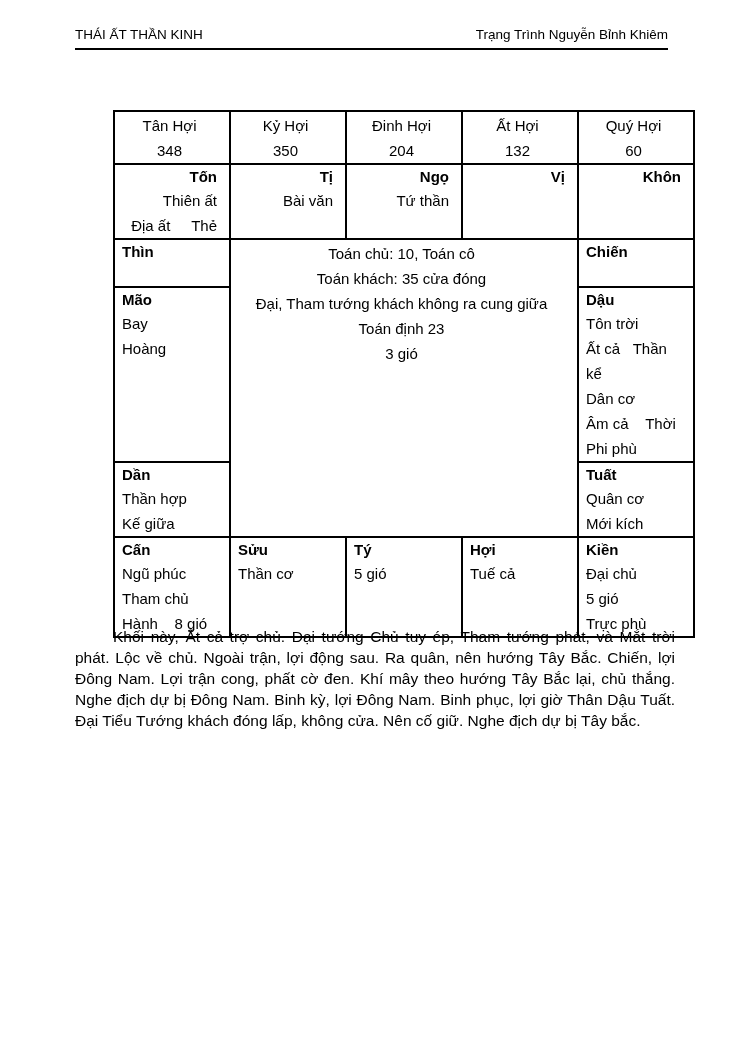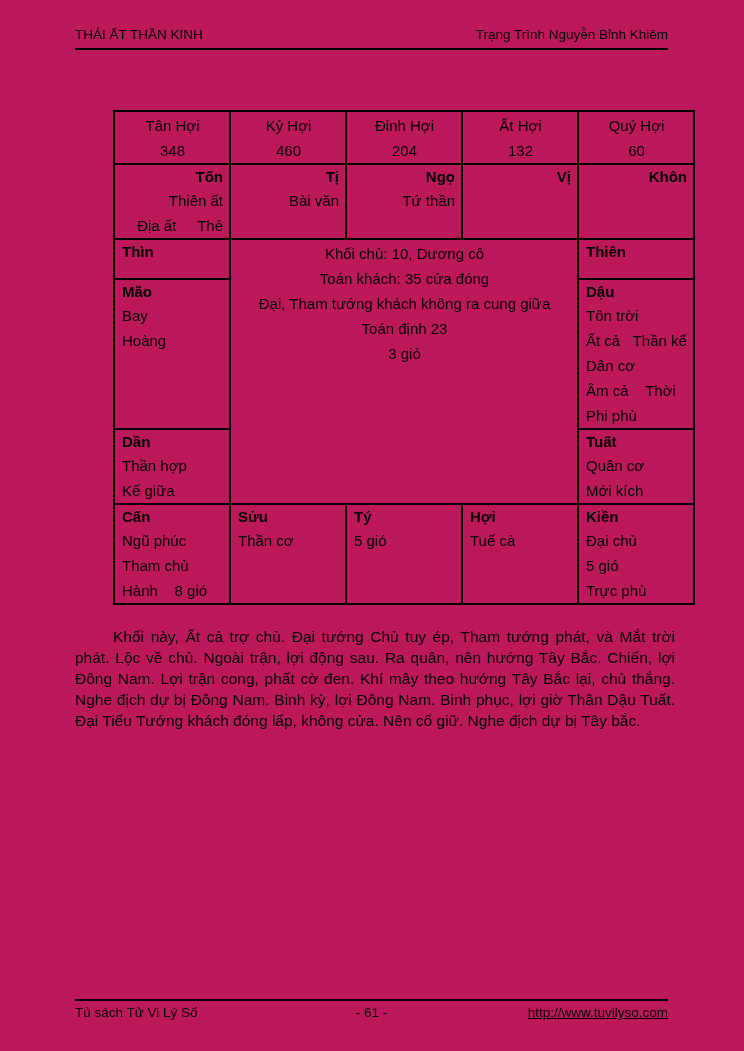"THÁI ẤT THẦN KINH" .page { background: #be185d -> #ffffff }
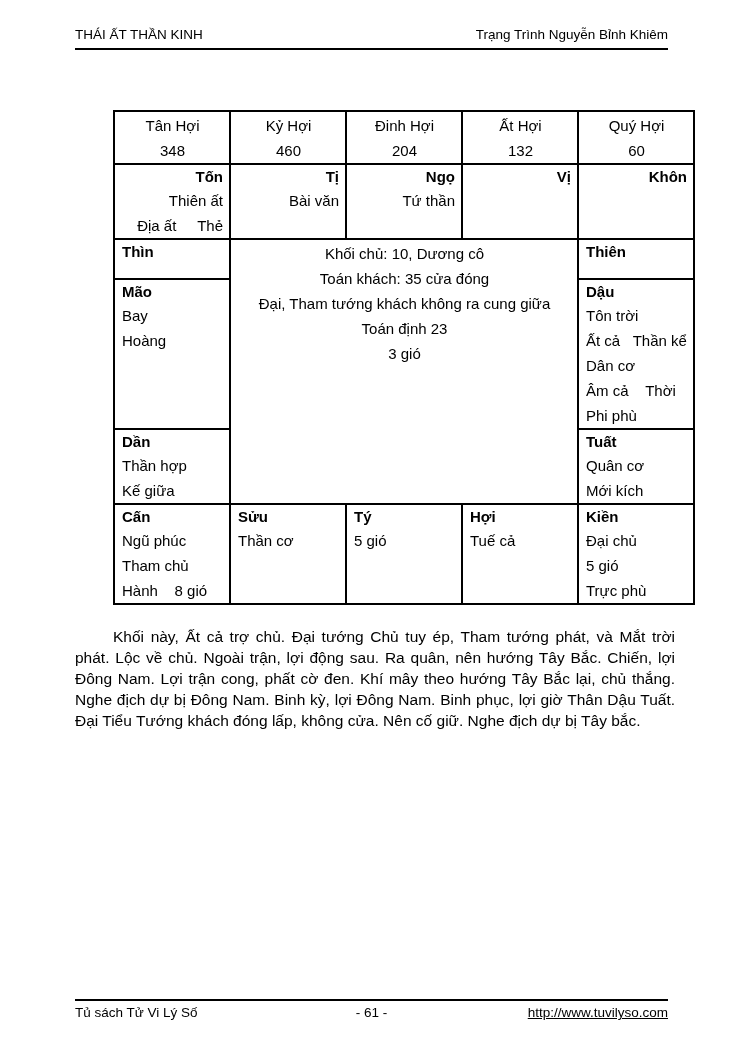"Tân Hợi" table.chart td { padding: 1px 6px 0 7px -> 1px 12px 0 7px }
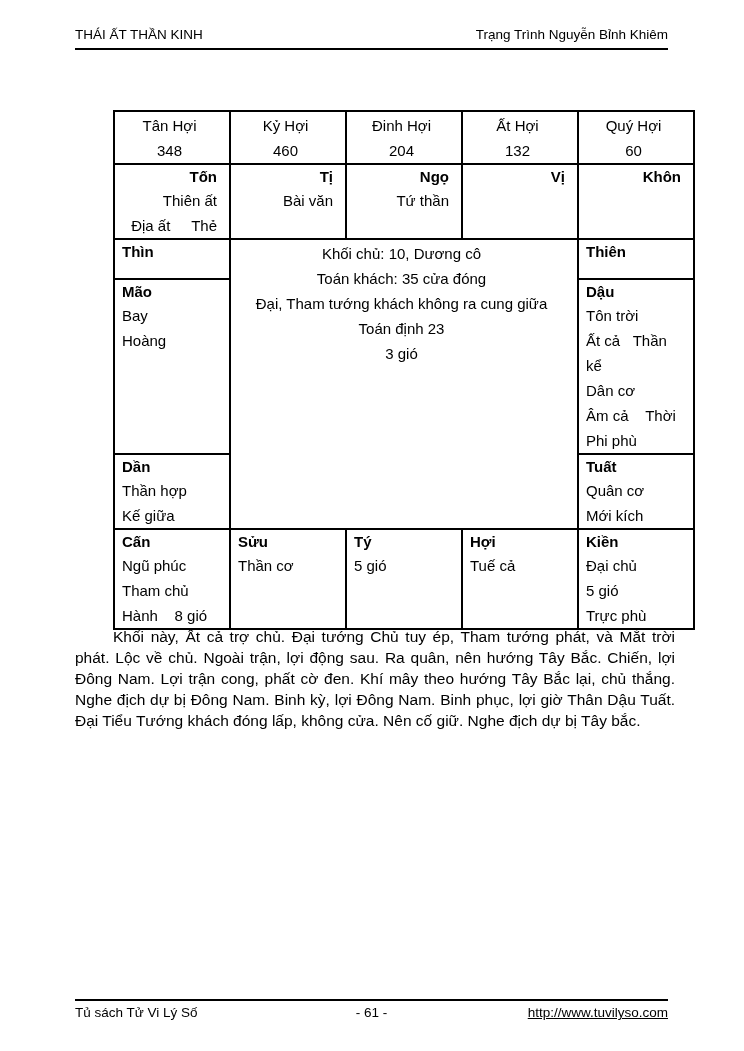"460" div { text: 460 -> 350 }
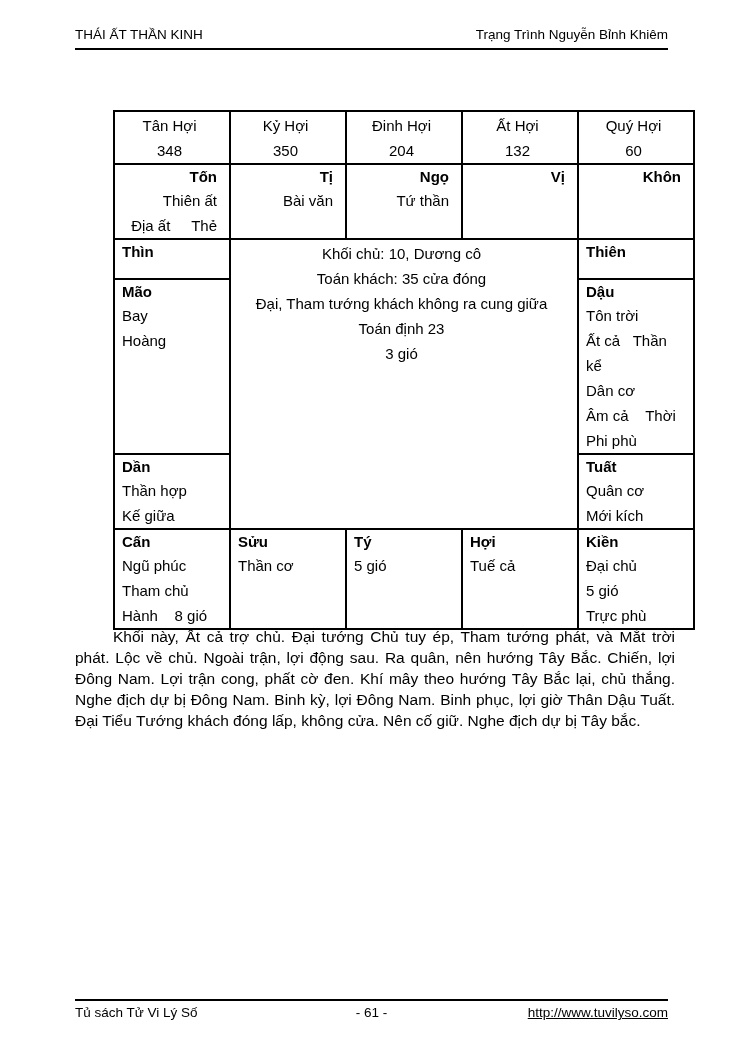"Thìn" tr.r3 td { height: 40px -> 48px }
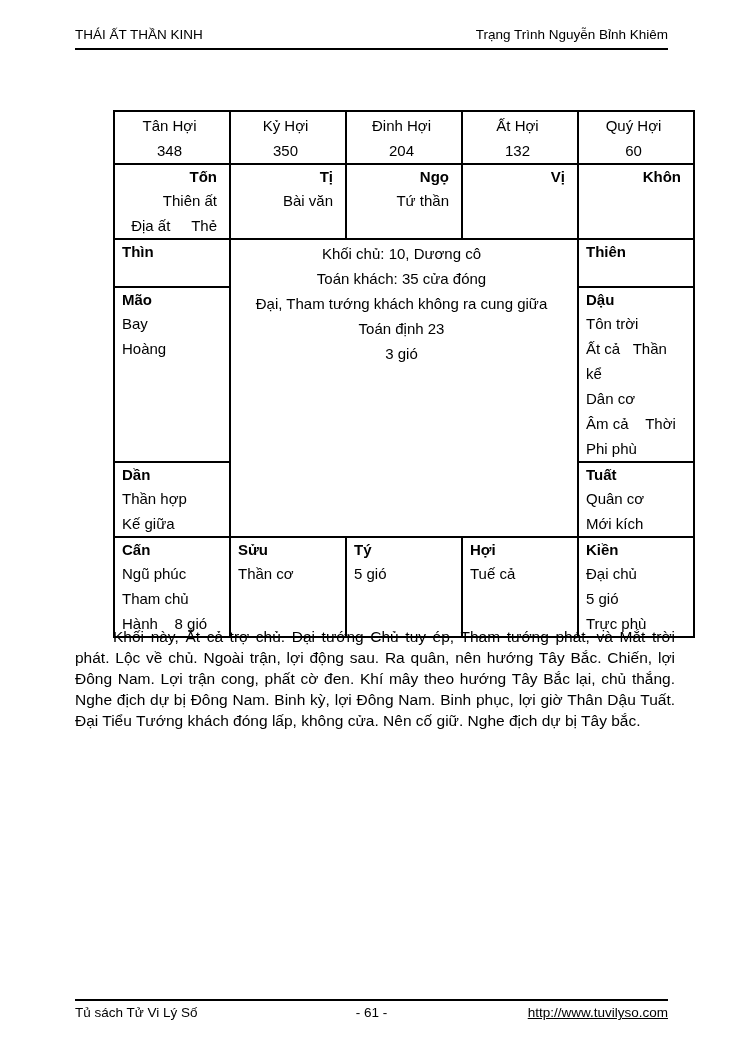"Khối chủ: 10, Dương cô" div { text: Khối chủ: 10, Dương -> Toán chủ: 10, Toán }
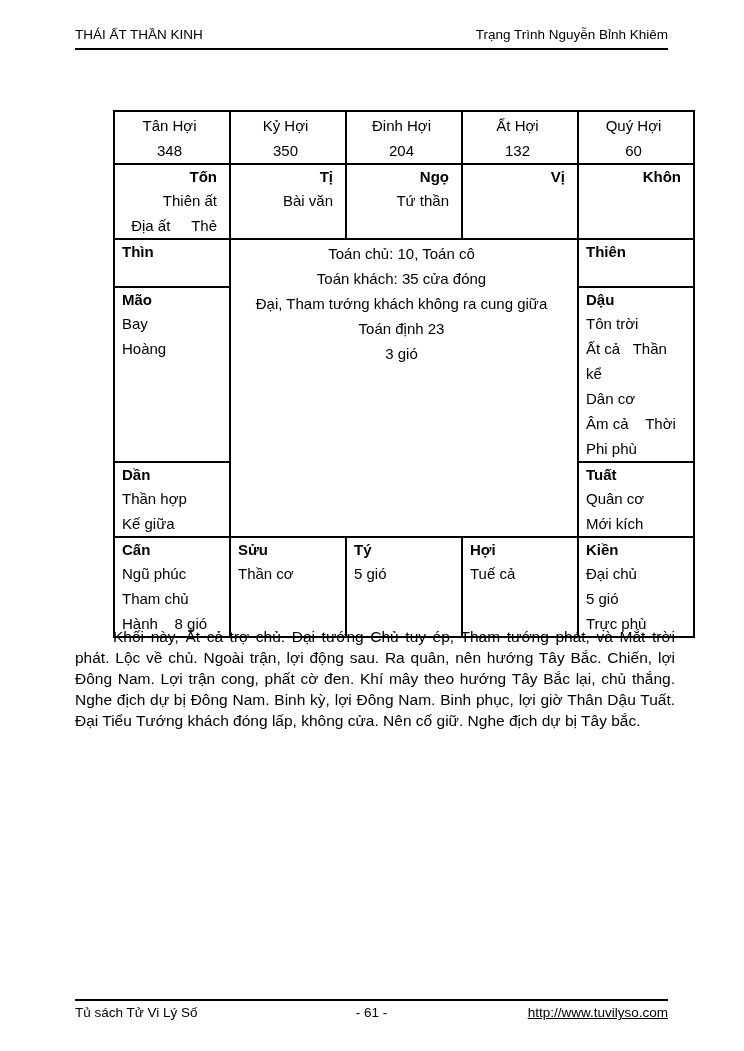"Thiên" div.ptitle { text: Thiên -> Chiến }
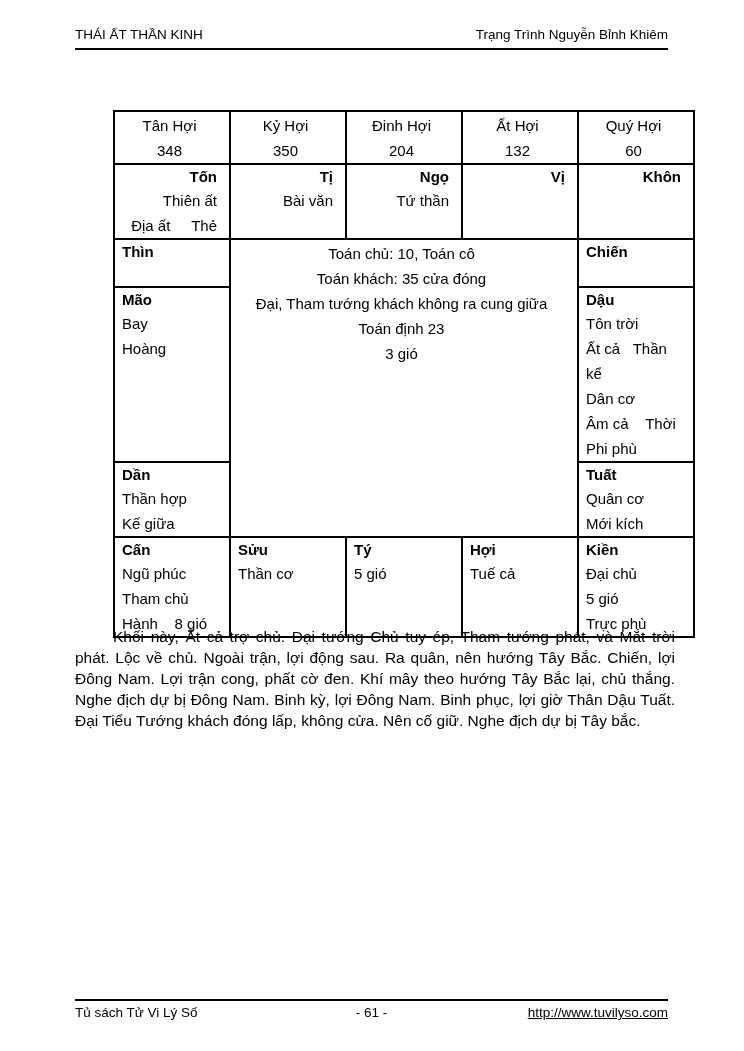"Tủ sách Tử Vi Lý" div.runfoot { html: <div> <span>Tủ sách Tử Vi Lý Số</span> <span>- 61 -</span> <span><span>http://www.tuvilyso.com</span></span> </div> -> none }
